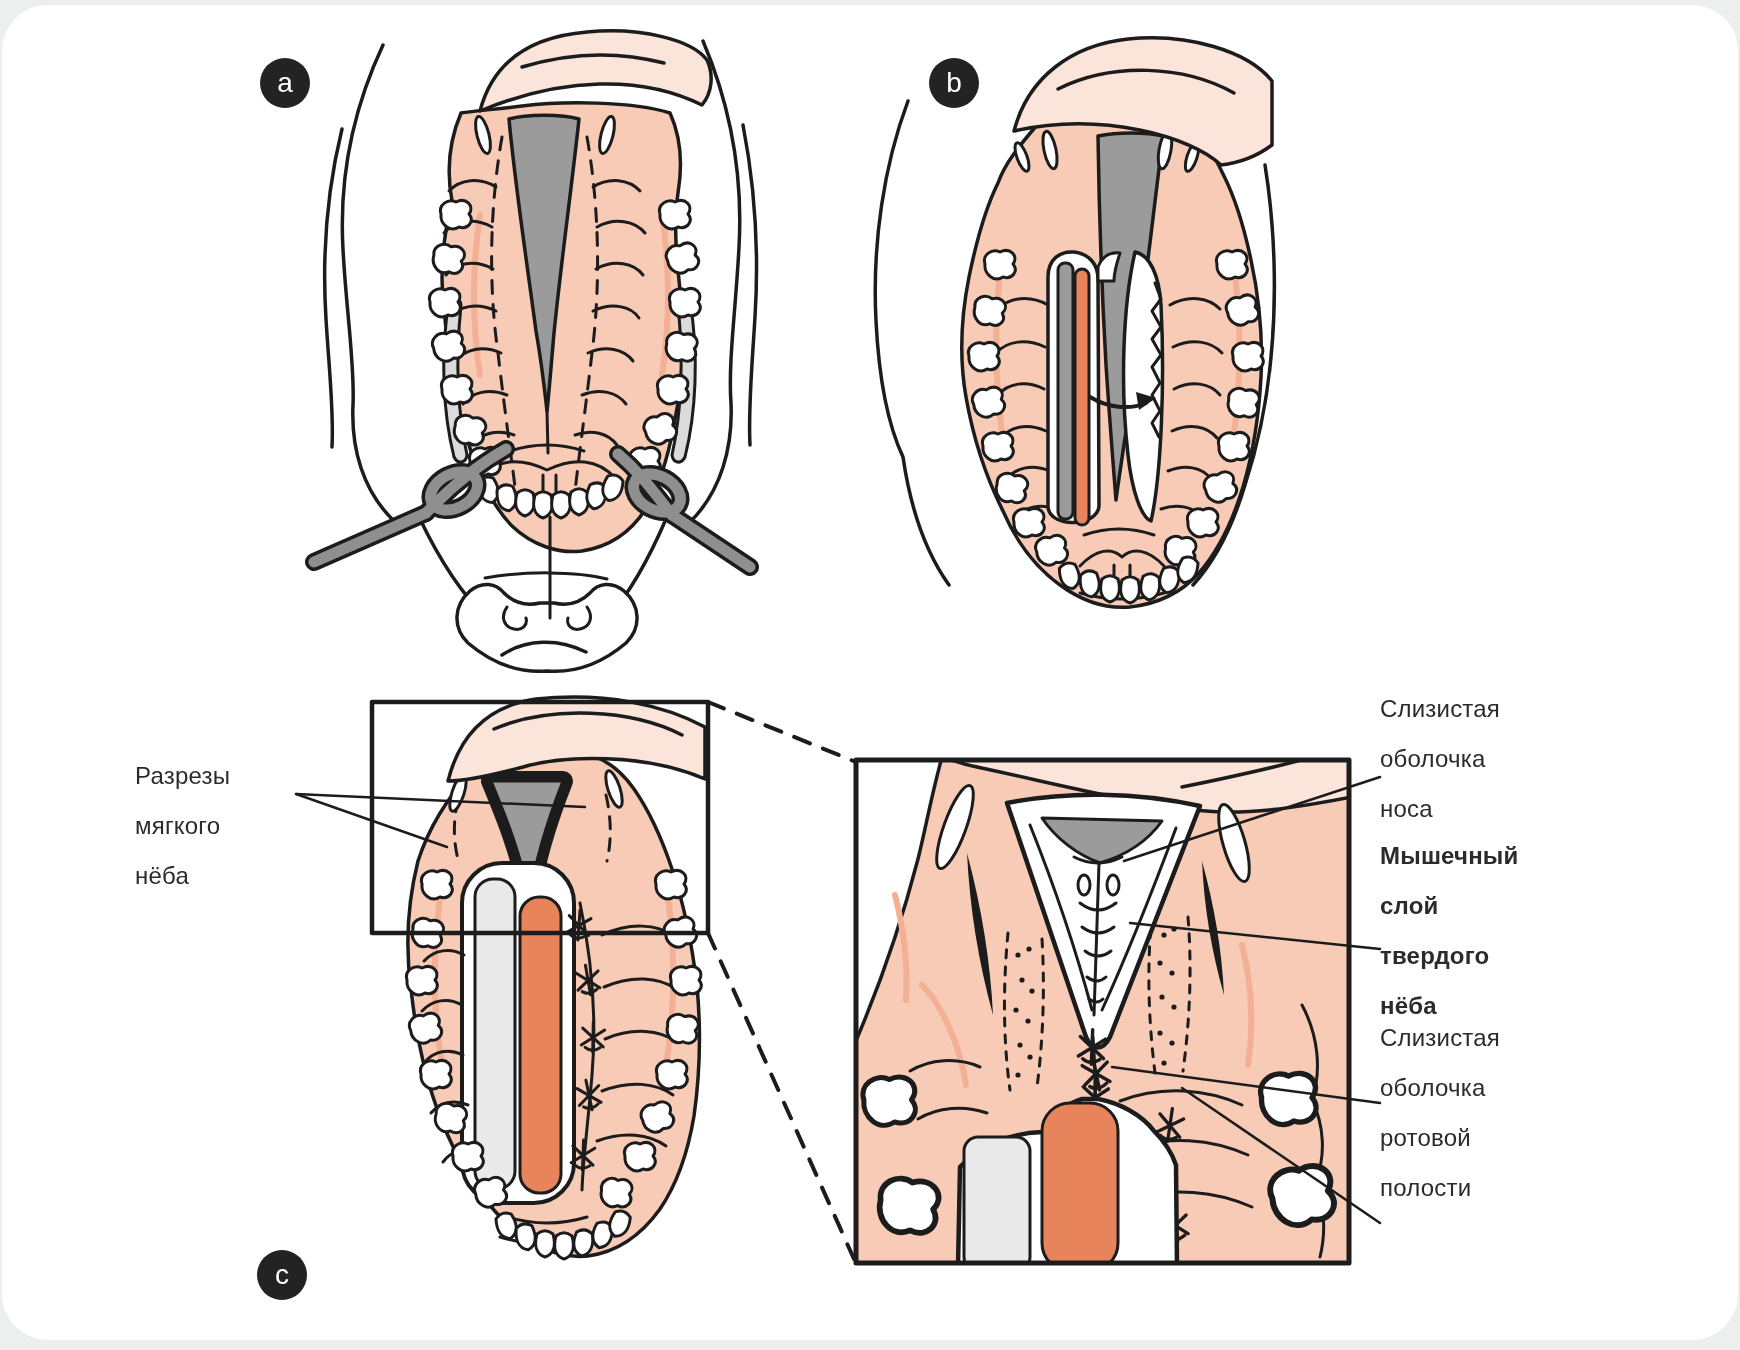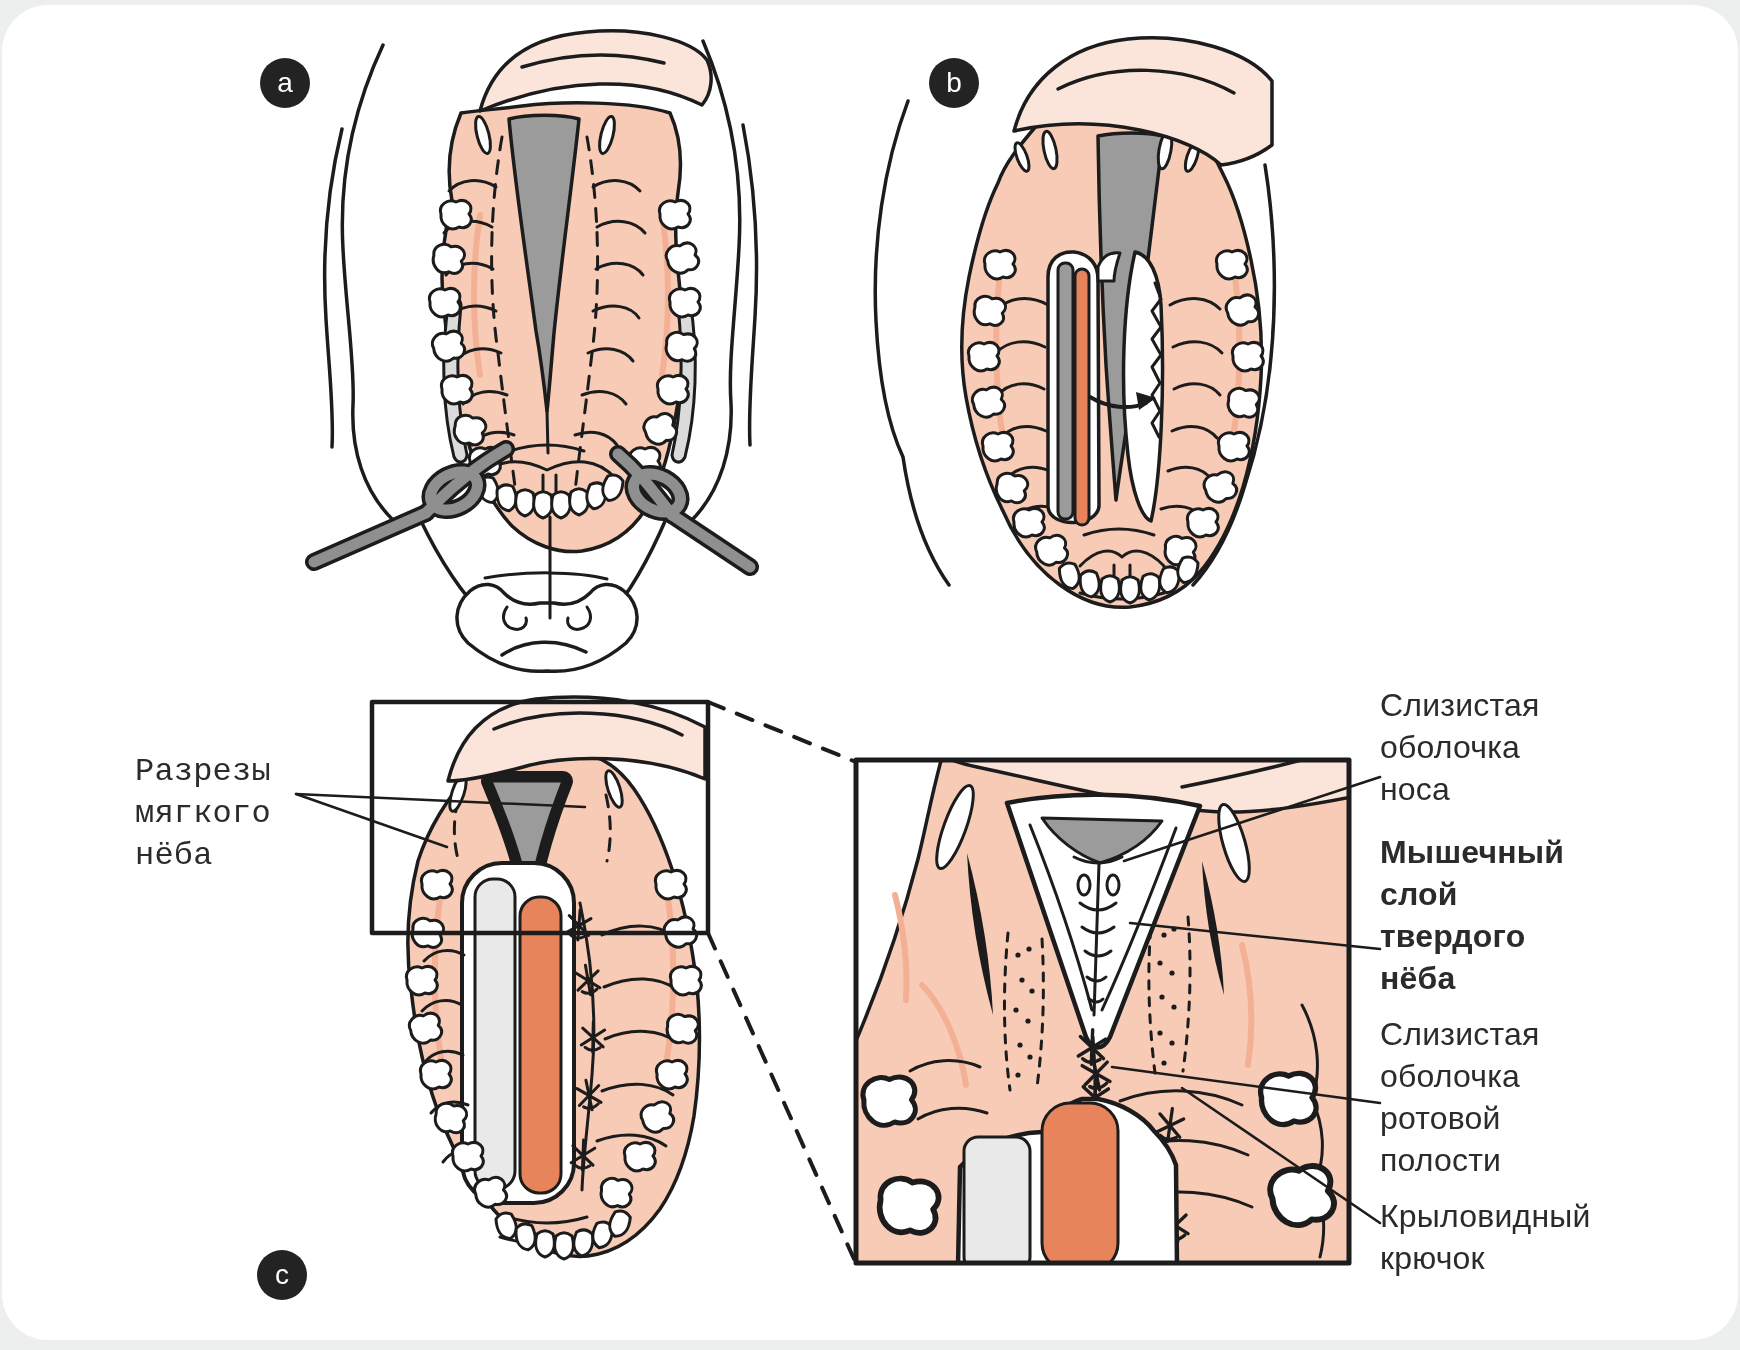"Слизистая" .lbl { font-size: 32px -> 24px; line-height: 42px -> 50px }
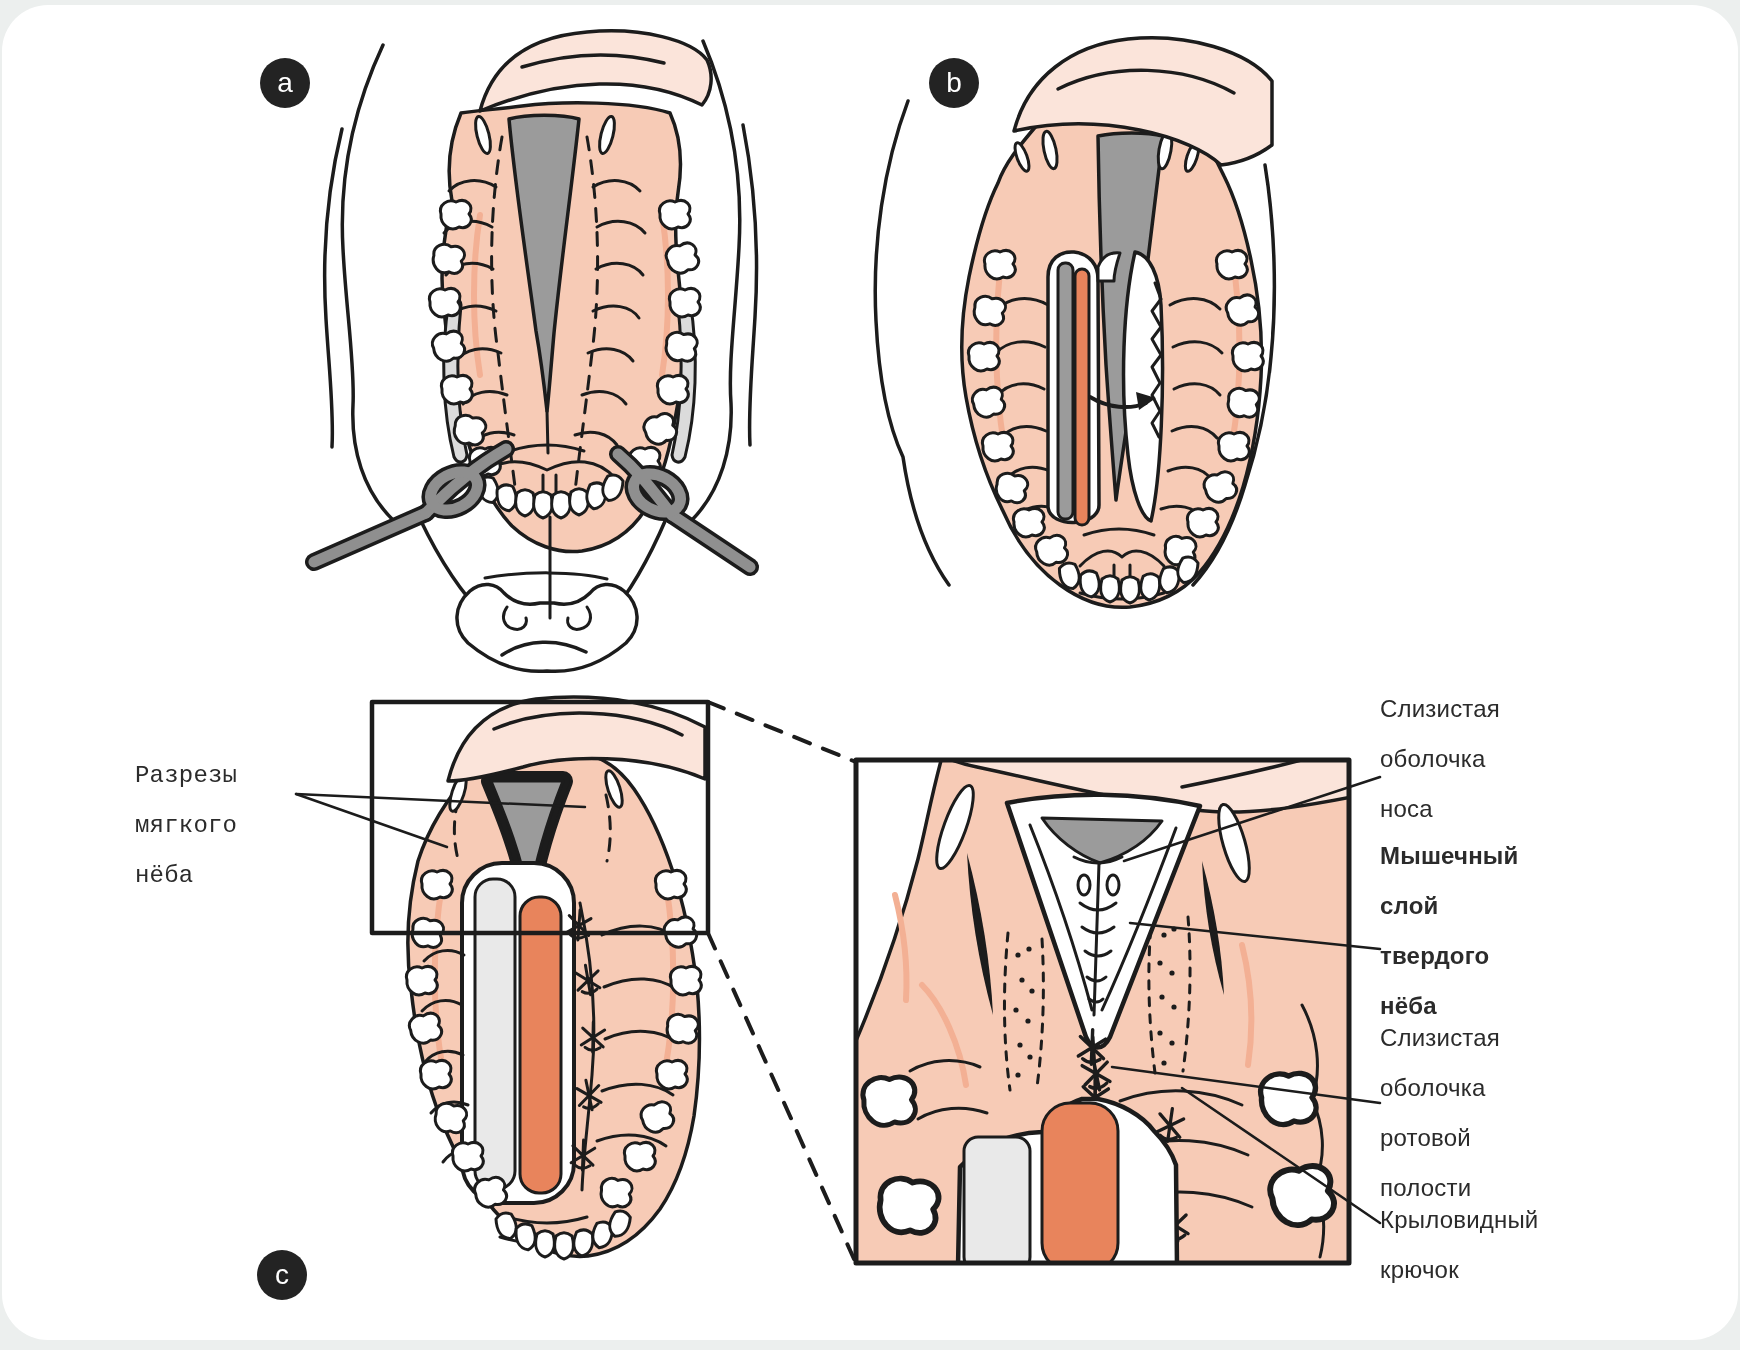"Разрезы" div.lbl { font-family: Liberation Mono, monospace -> none }
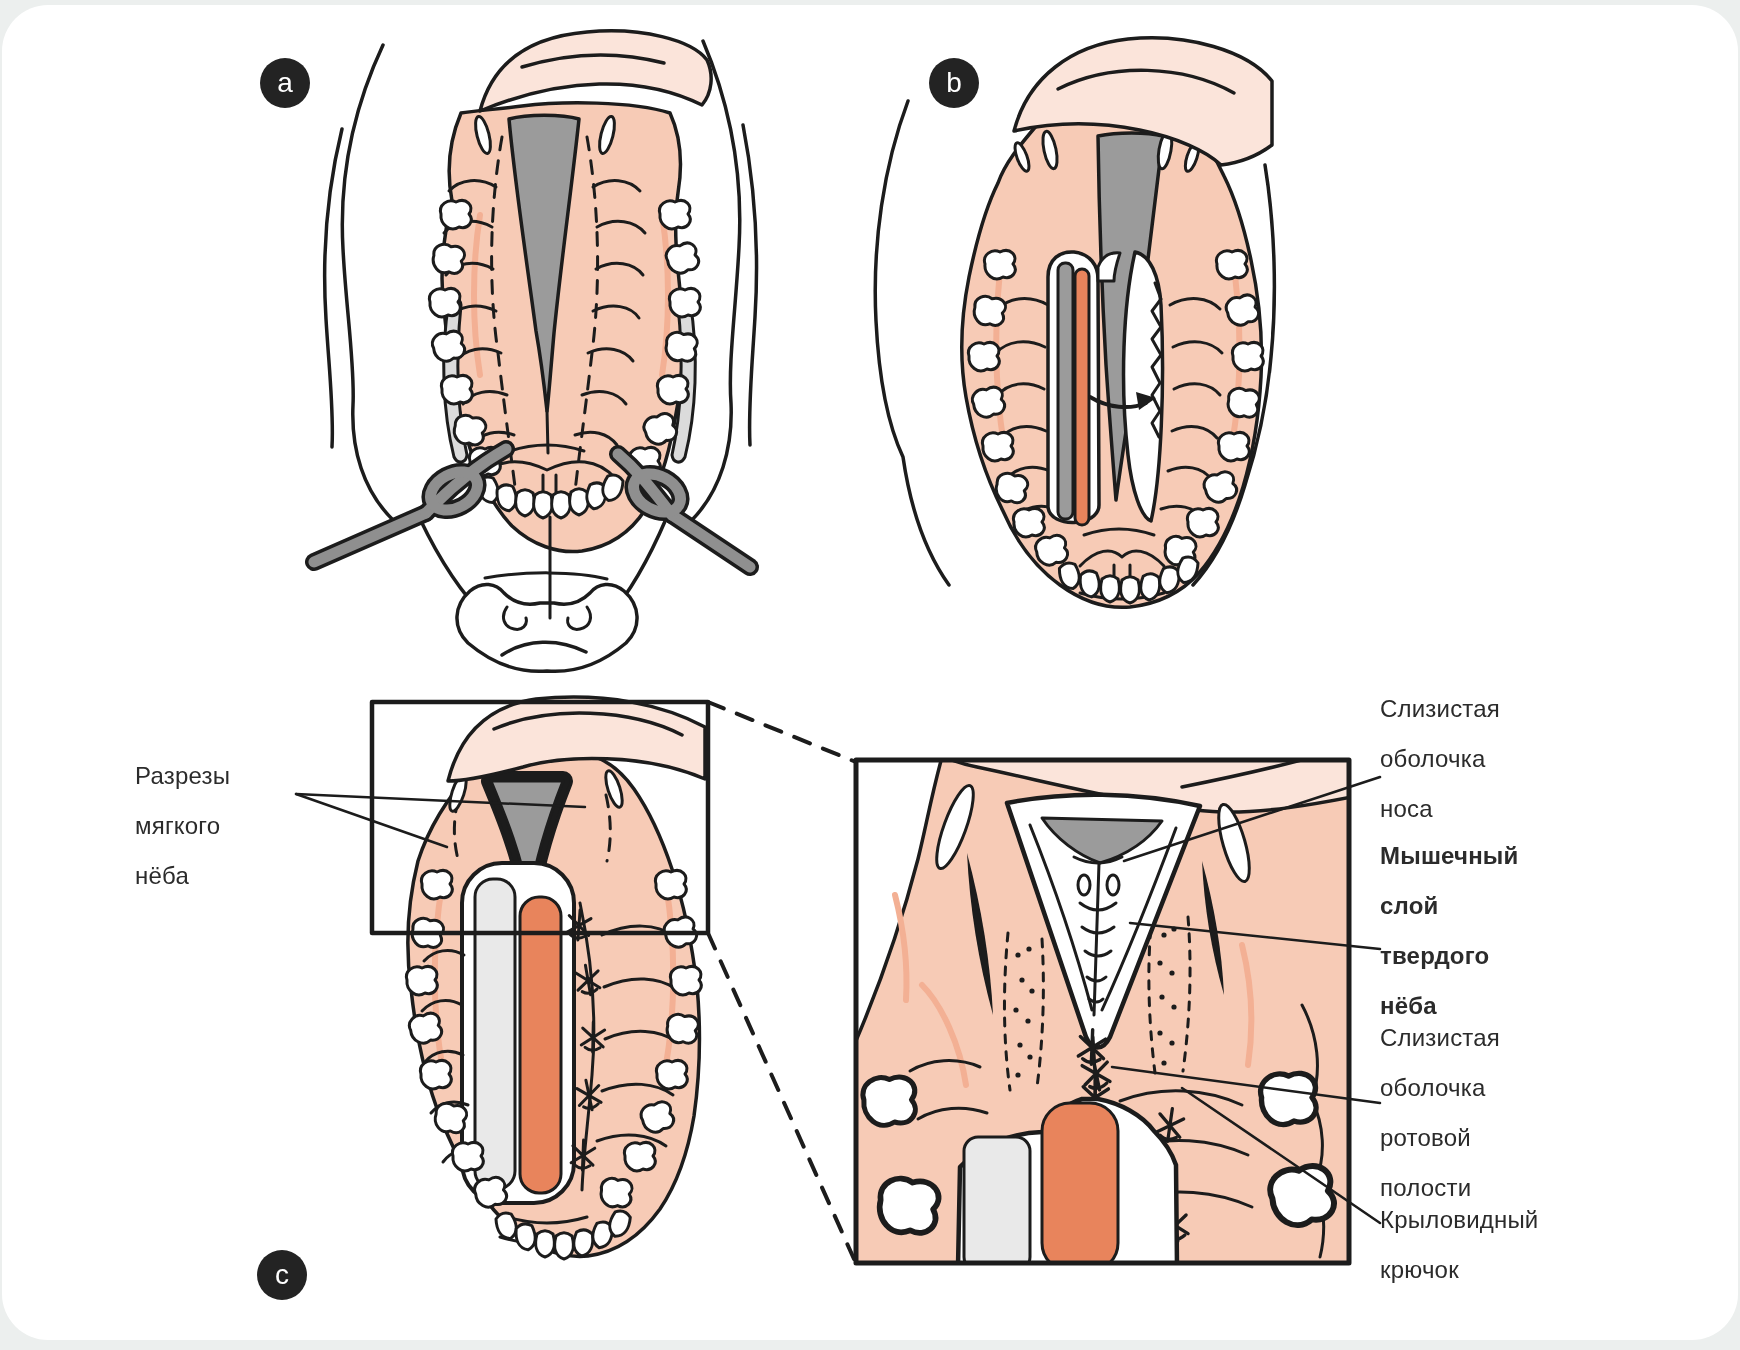"Крыловидный" div.lbl { html: <div>Крыловидный крючок</div> -> none }
